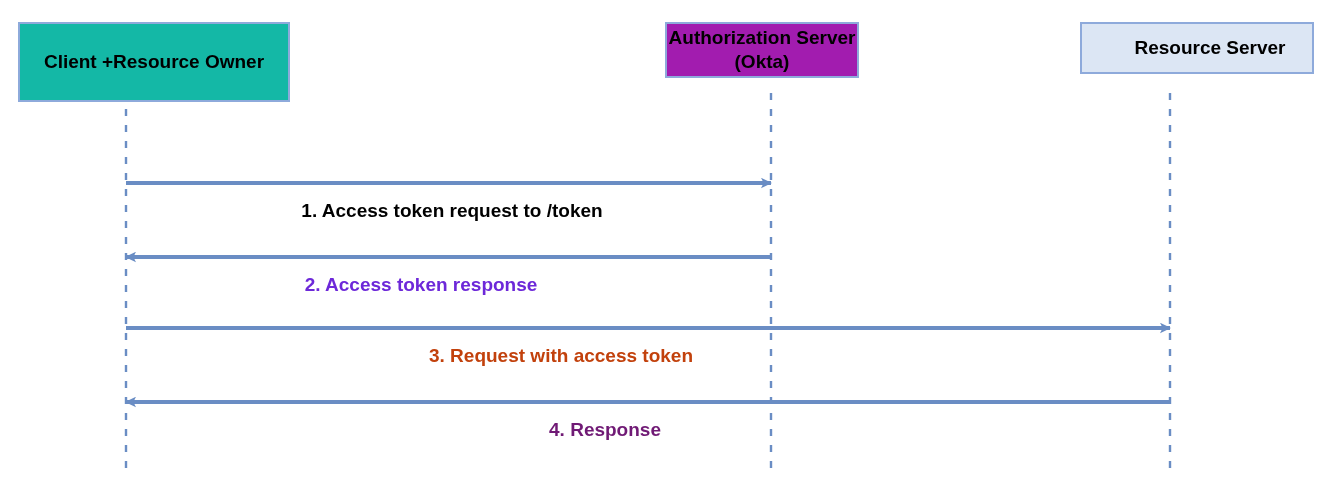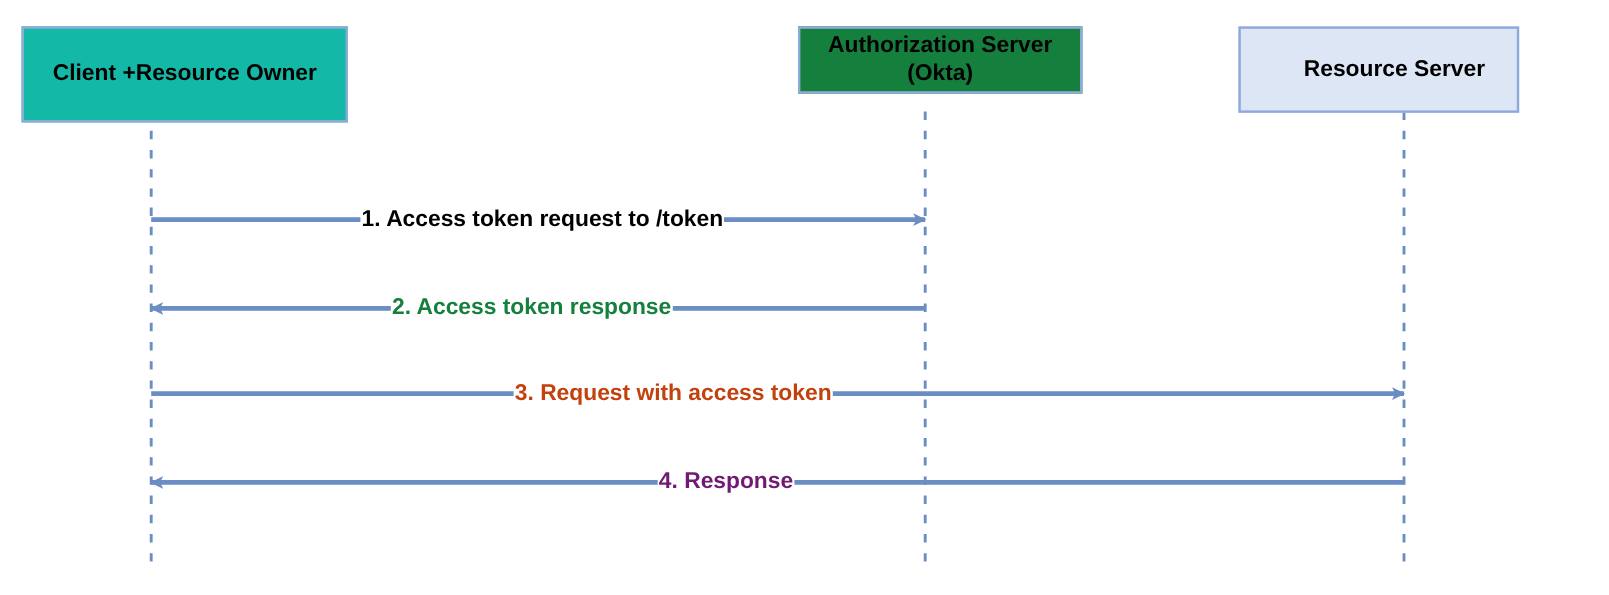"Authorization Server" div.participant-box { background: #15803d -> #a21caf; width: 237px -> 194px }
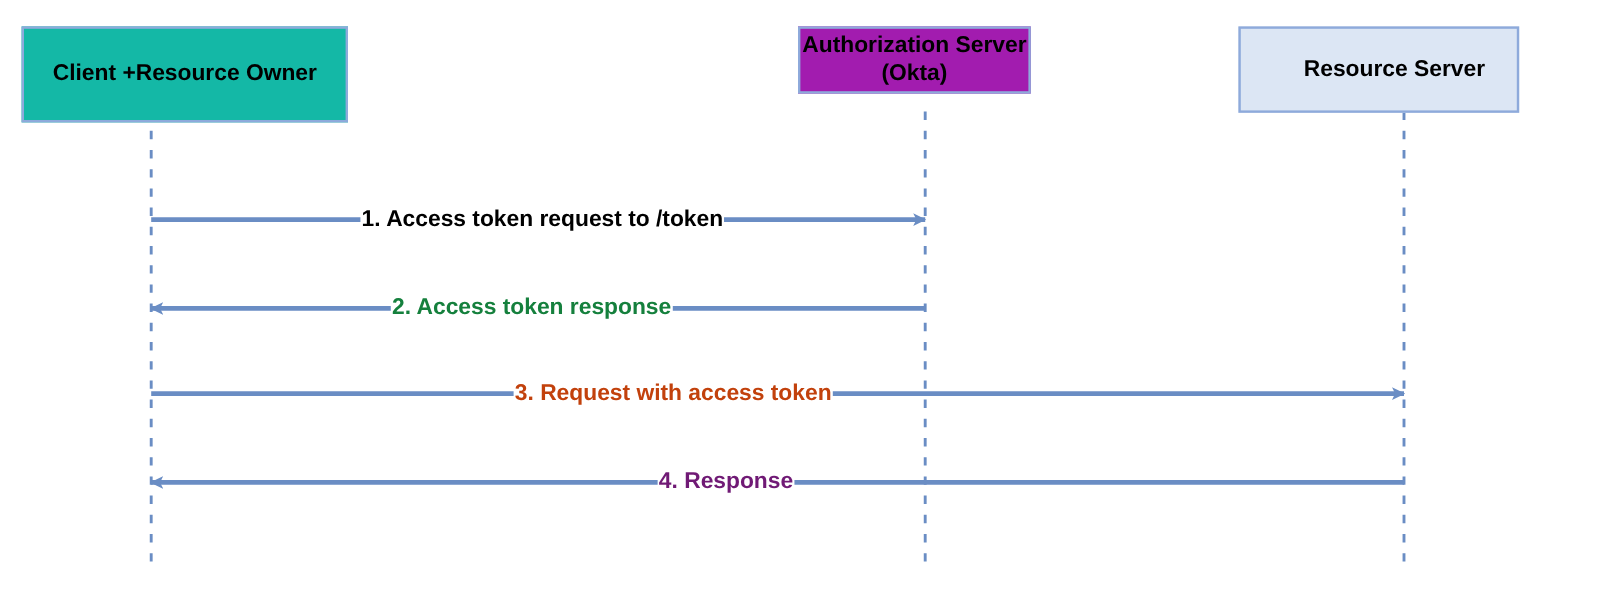"Resource Server" div.participant-box { height: 72px -> 52px; left: 1032px -> 1080px }
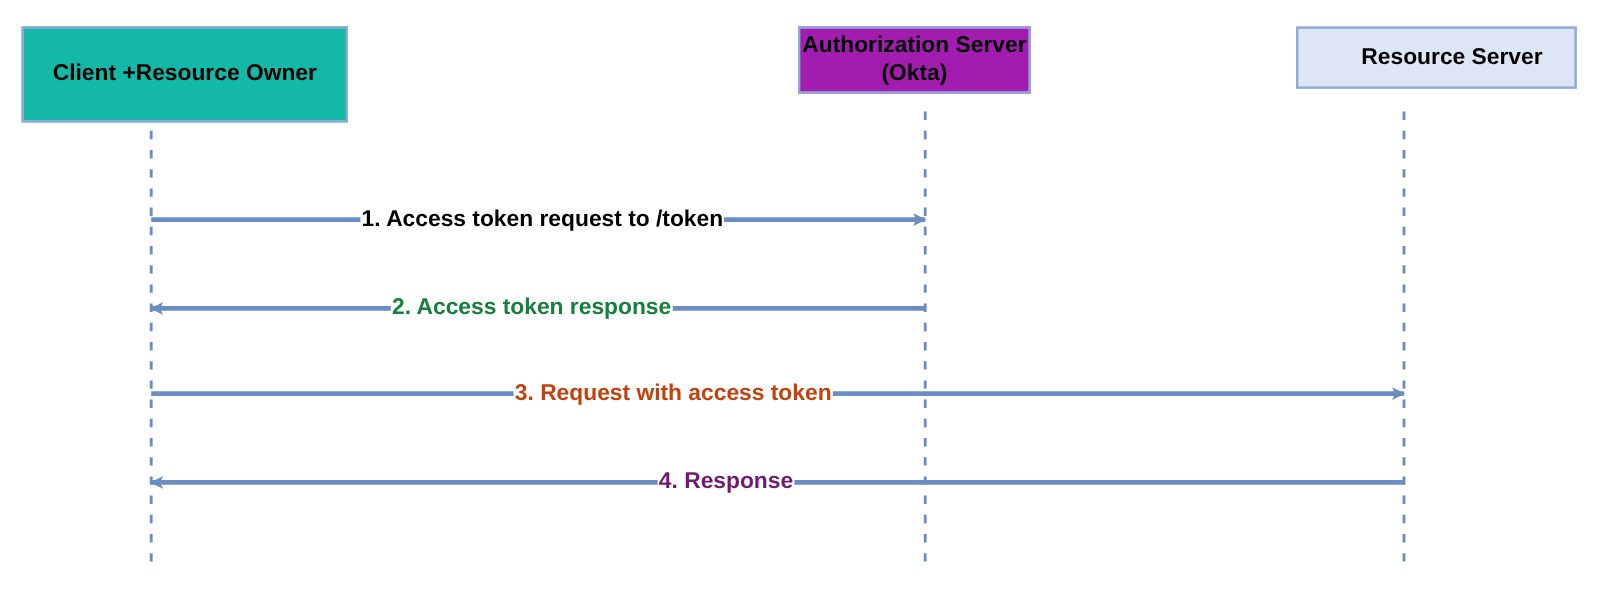"1. Access token request to" .msg-label { margin-top: none -> 28px }
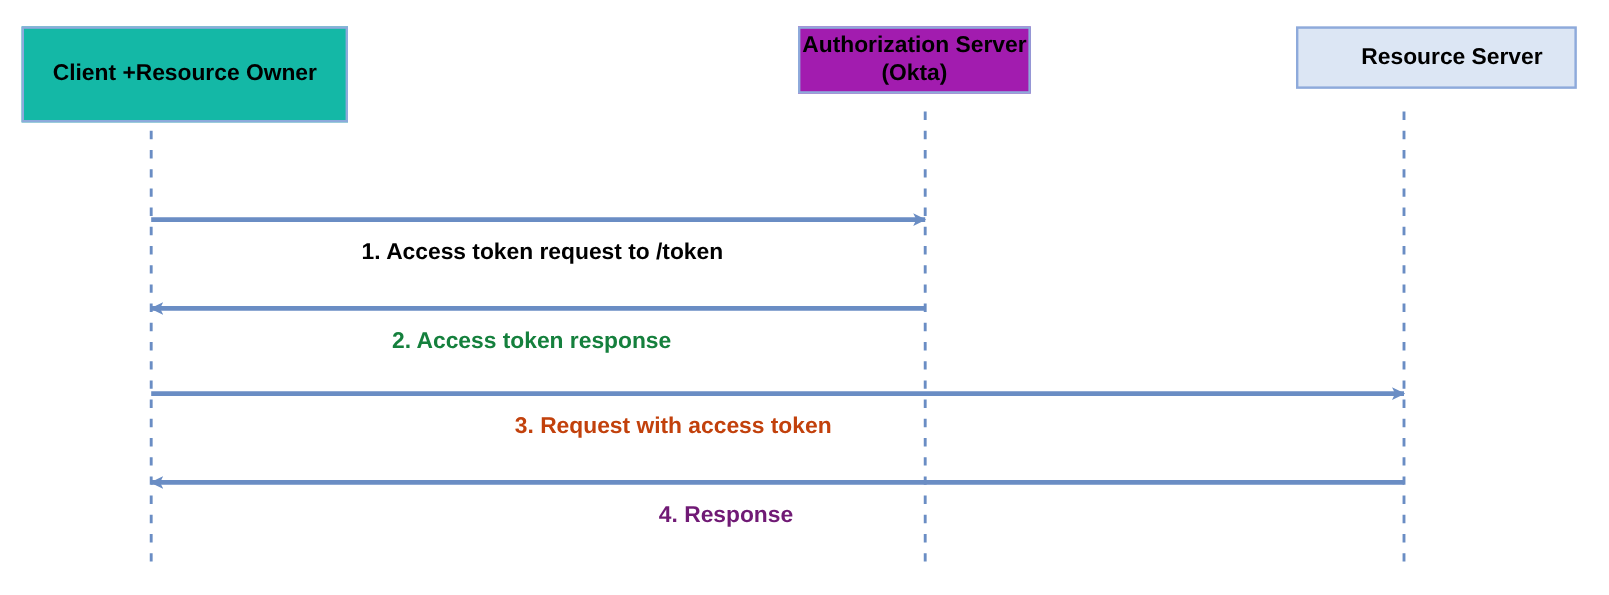"2. Access token response" div.msg-label { color: #15803d -> #6d28d9; left: 443px -> 421px }
